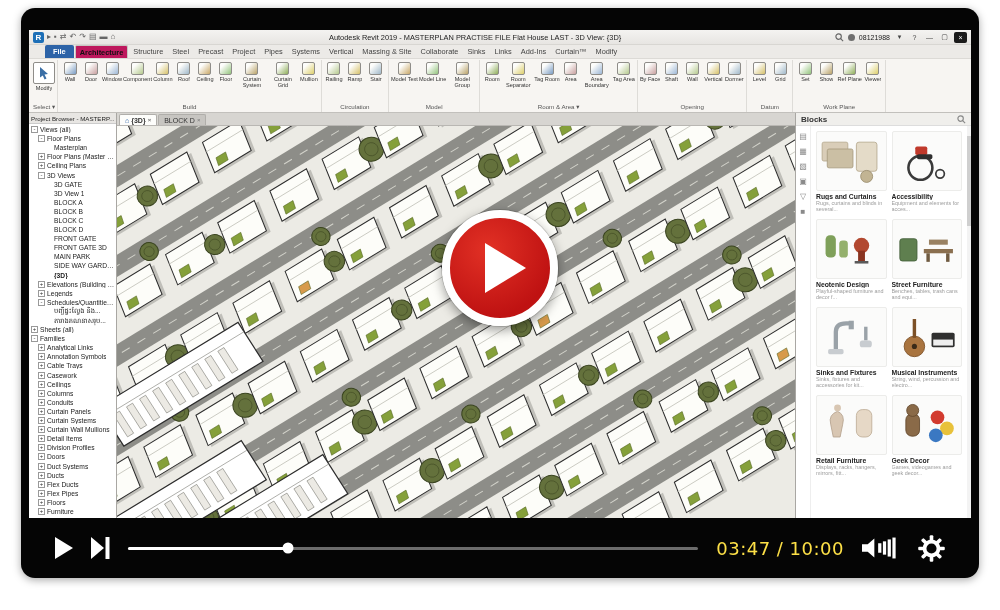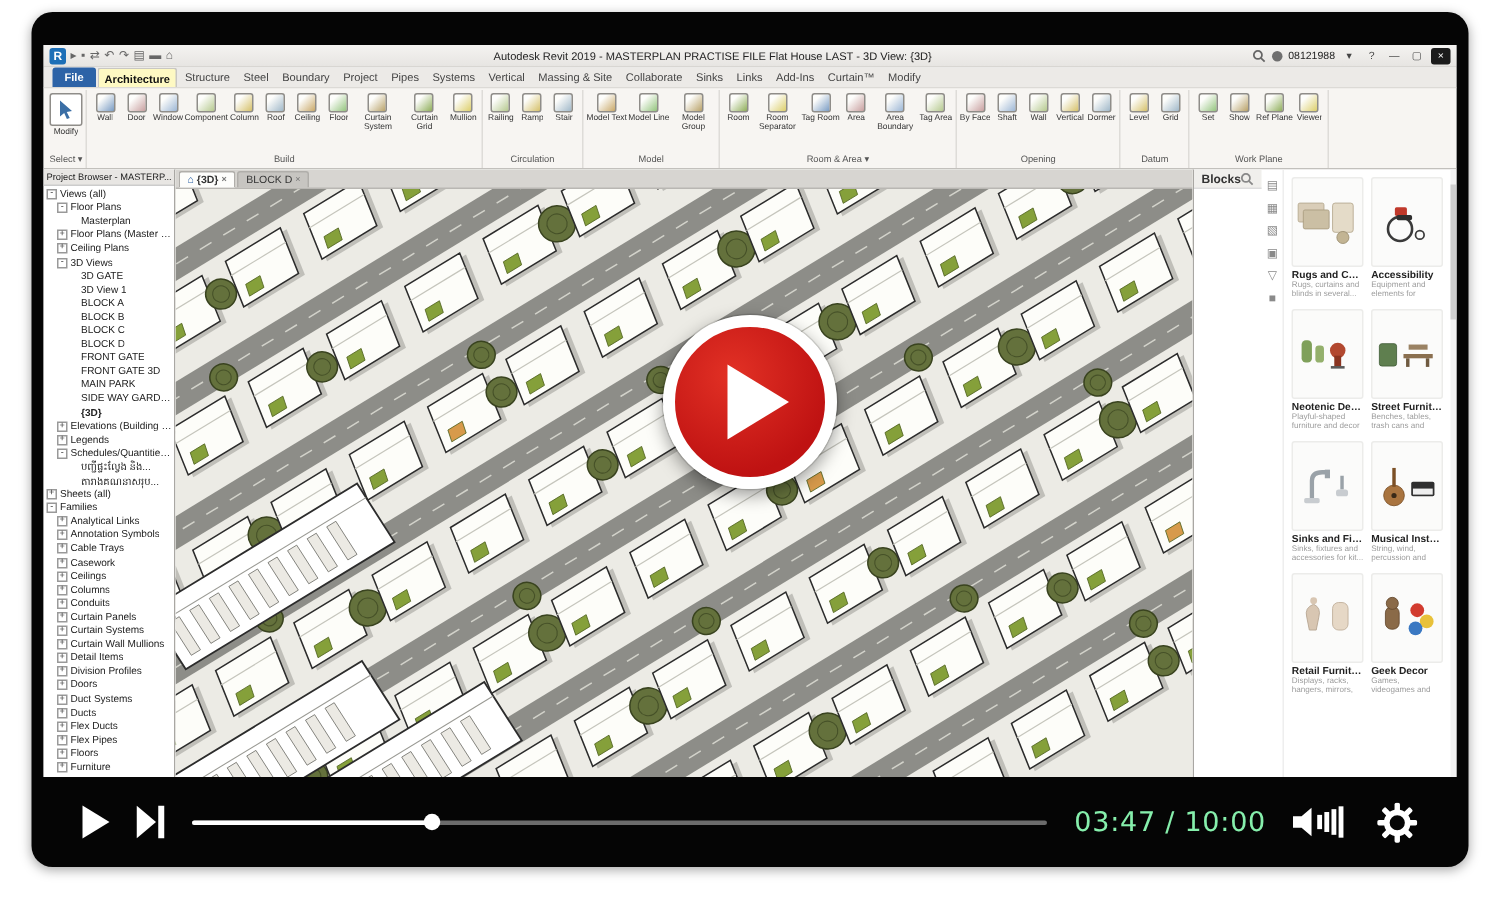"File" .tabrow { padding-left: 6px -> 16px }
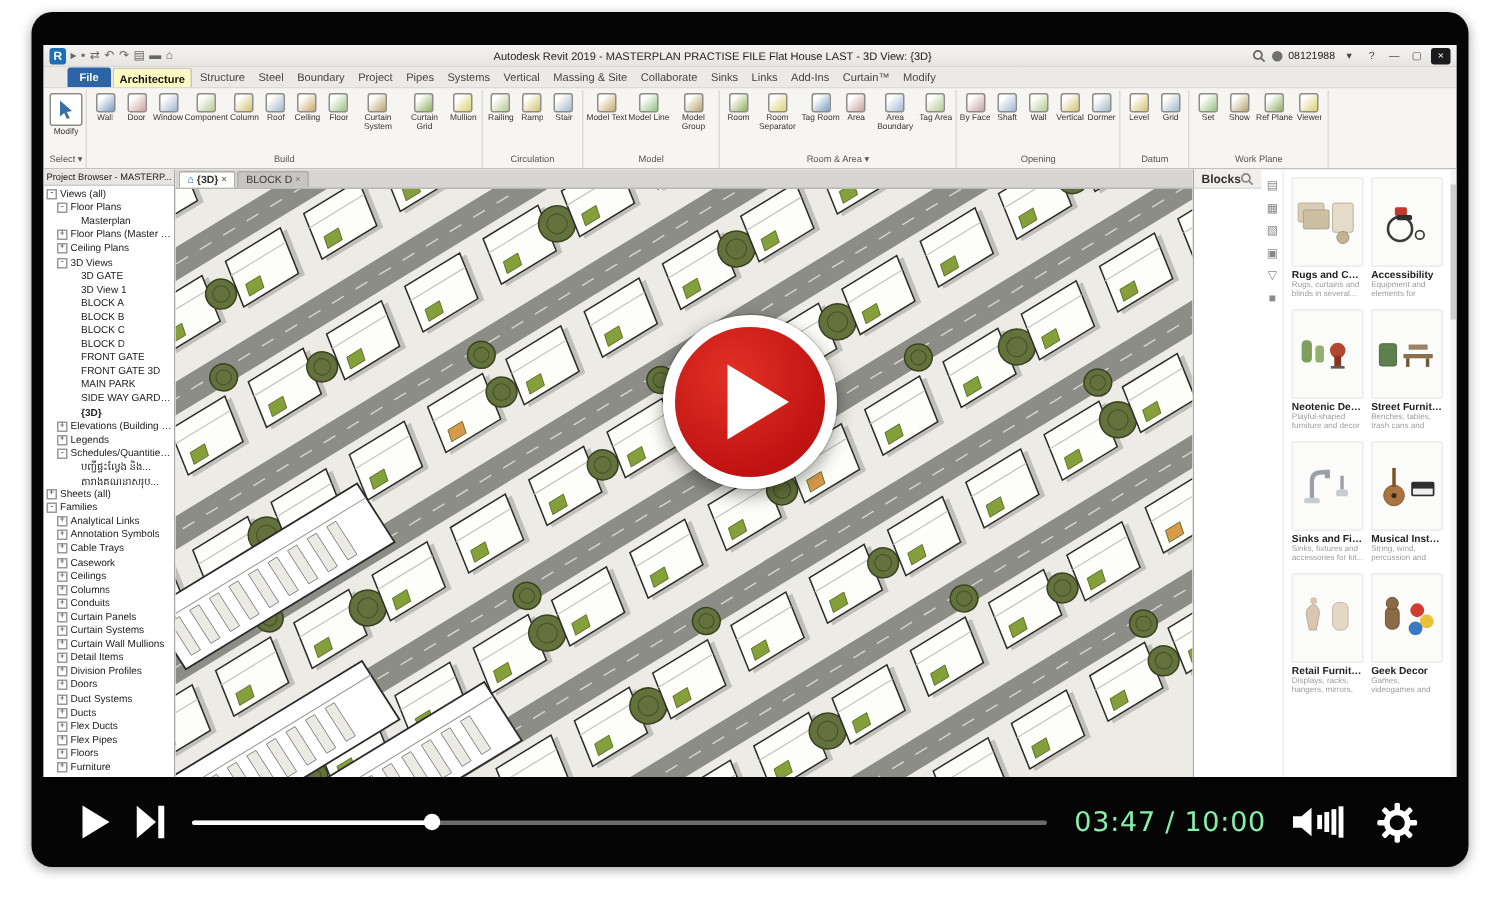"Architecture" .rtab.active { background: #fef9c3 -> #be185d }
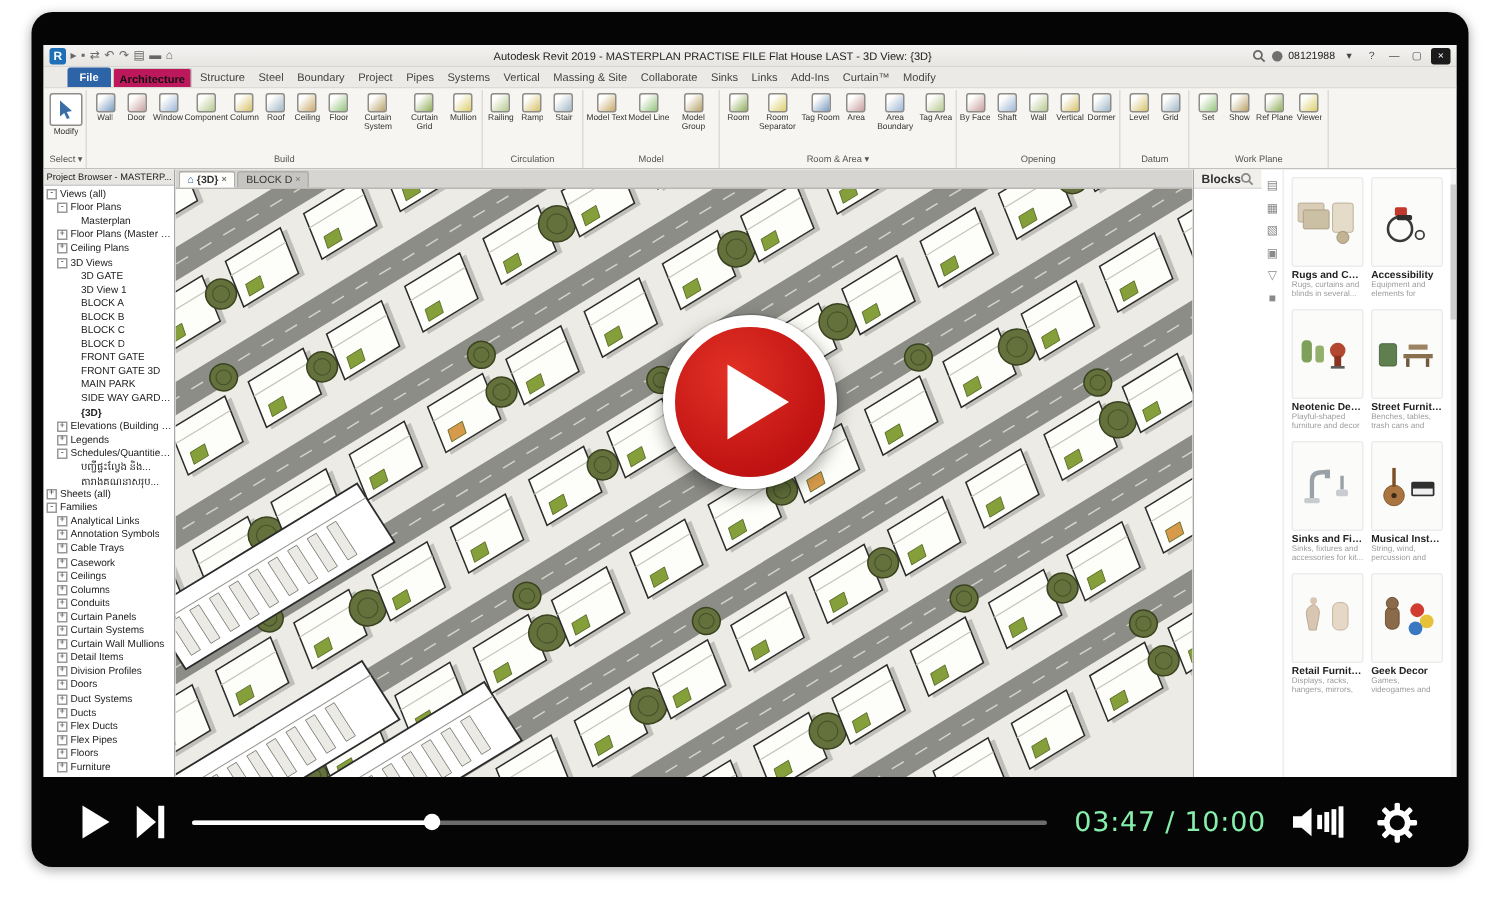"Boundary" div.rtab { text: Boundary -> Precast }
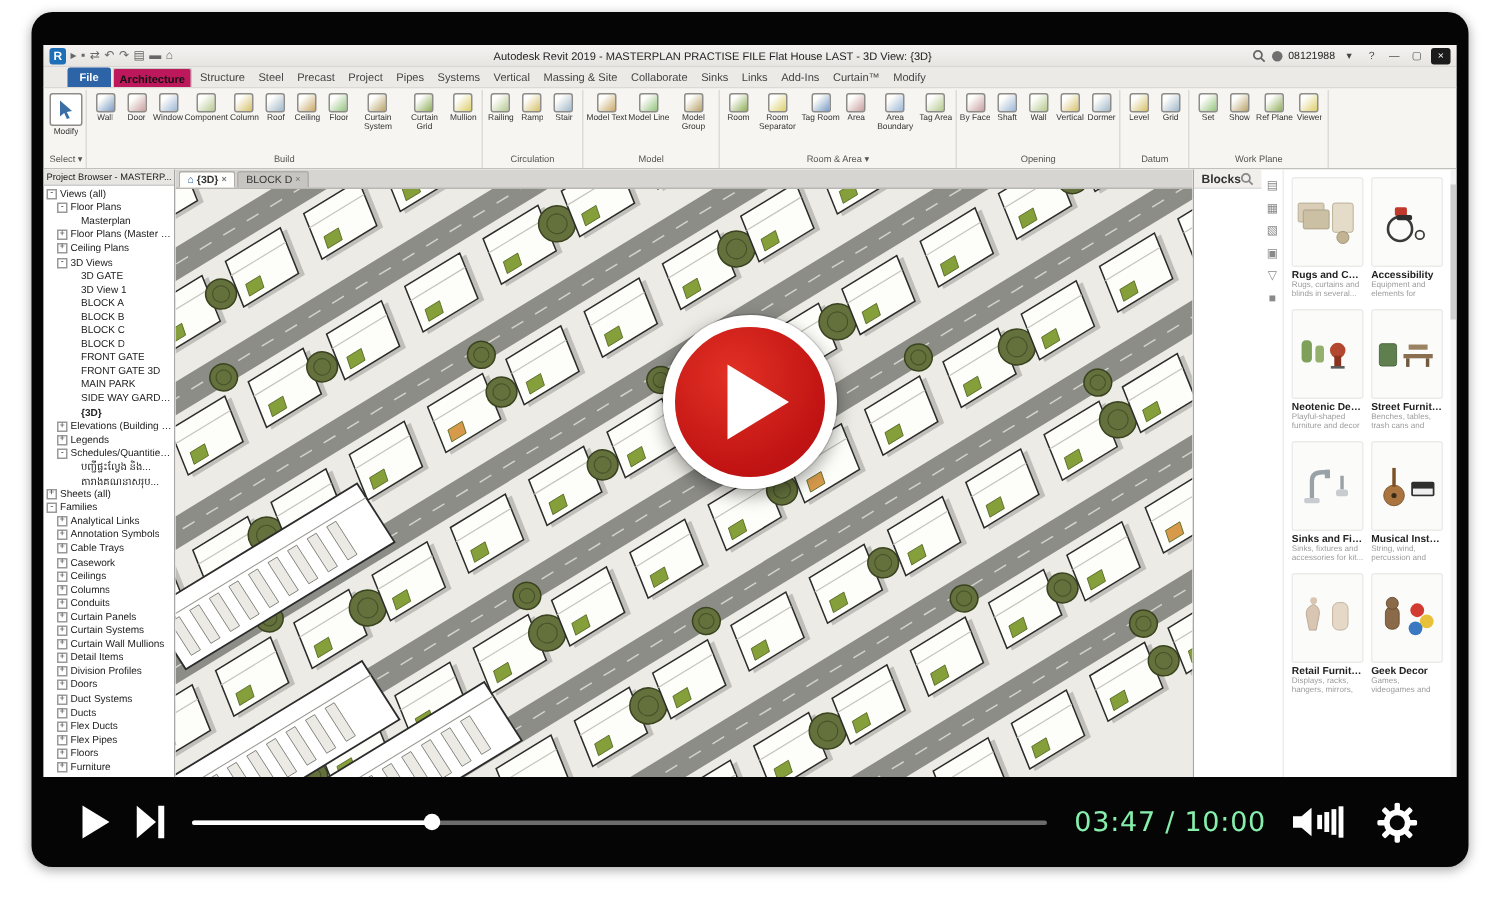"Blocks" .blocks { flex-direction: none -> column }
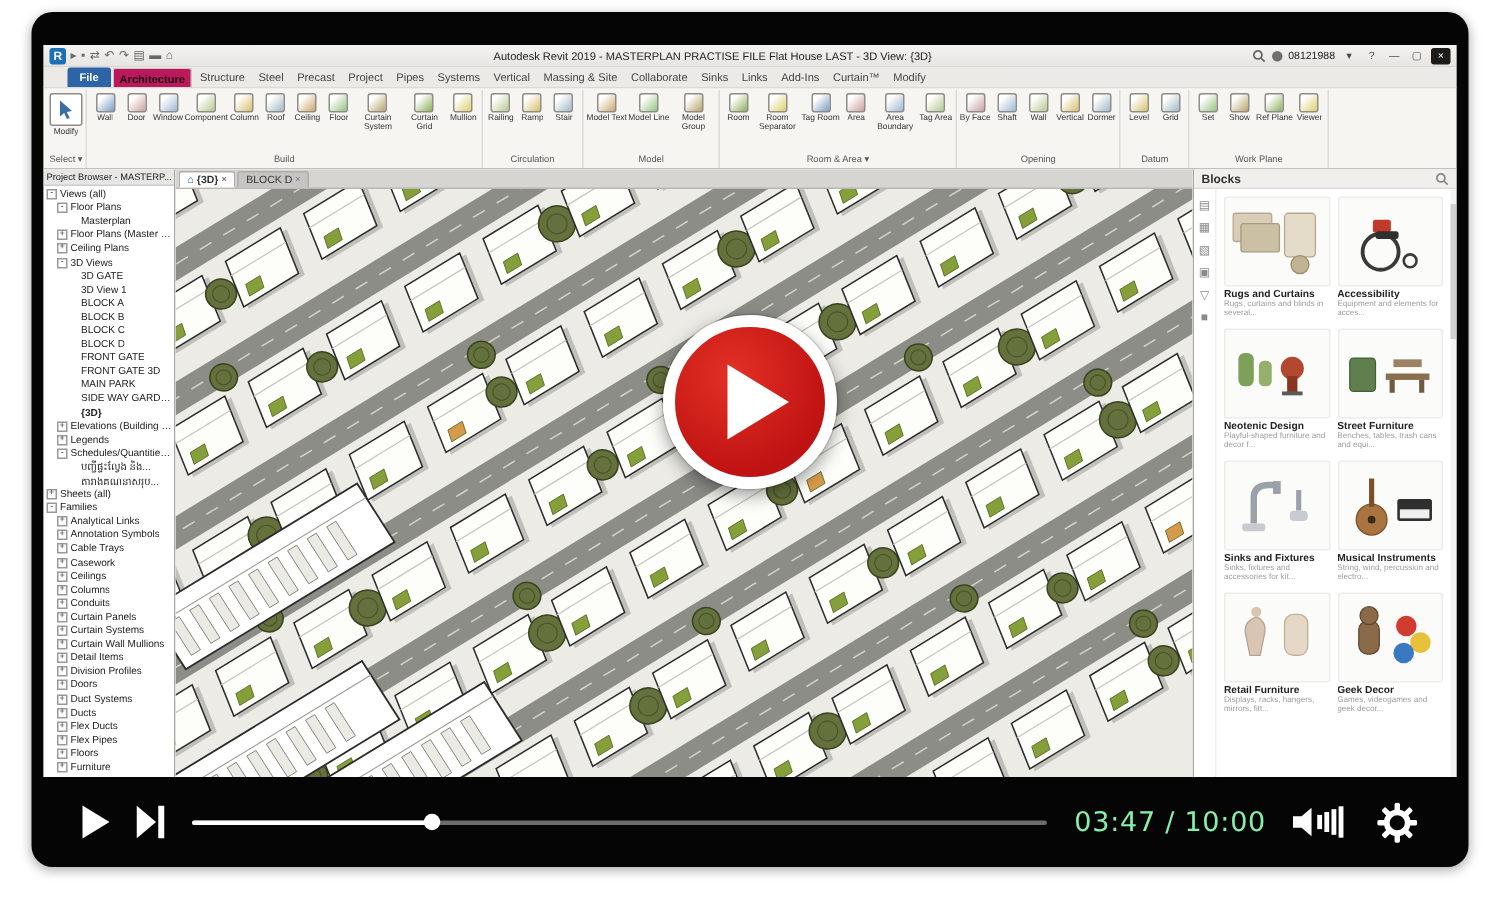"03:47 / 10:00" .time { color: #86efac -> #fde047 }
